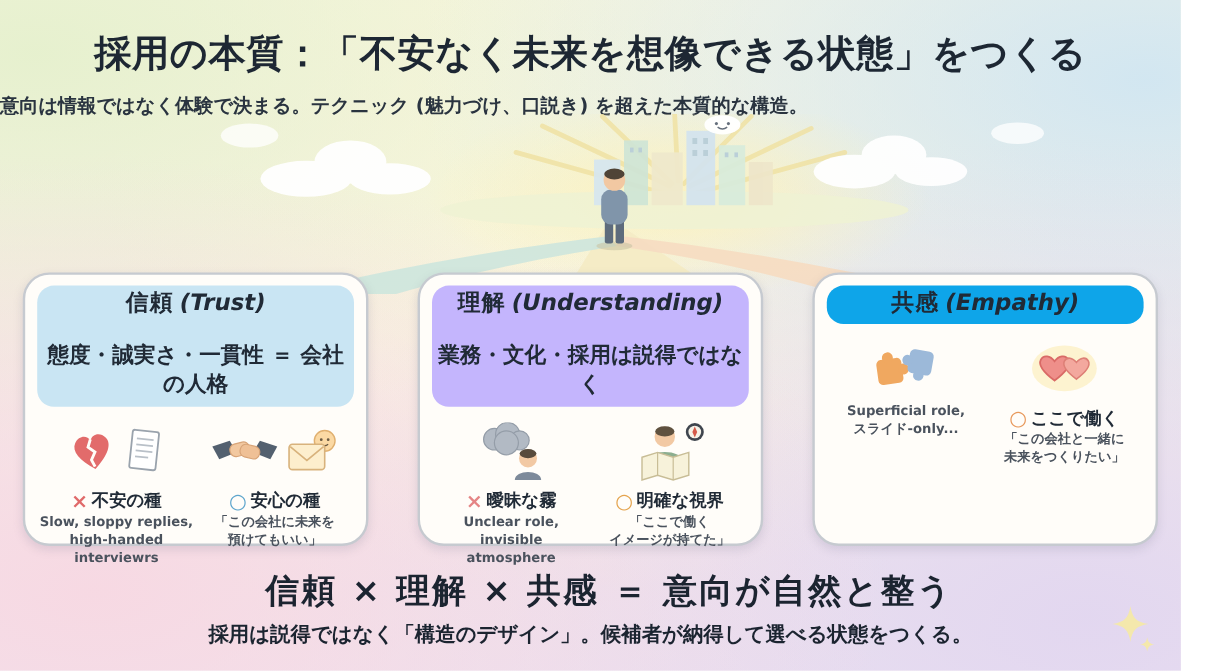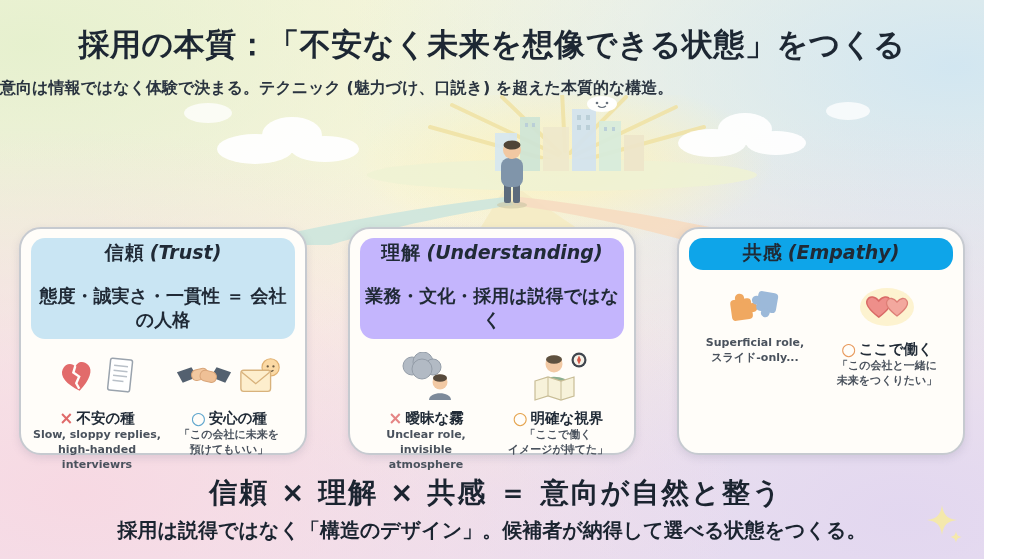"信頼 × 理解 × 共感" .formula { left: 4px -> 16px }
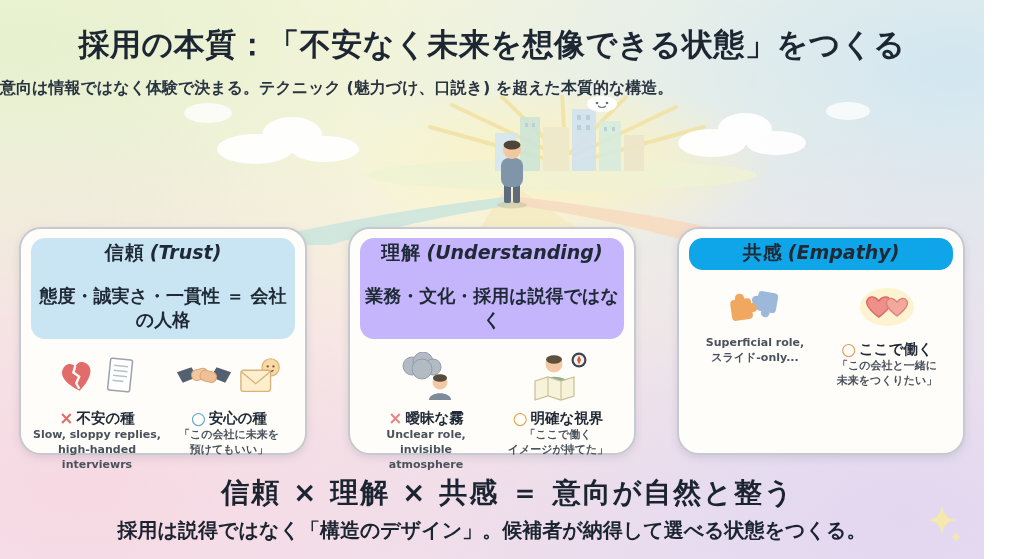"採用は説得ではなく「構造のデザイン」。候補者が納得して選べる状態をつくる。" .caption { font-size: 20px -> 17px }
